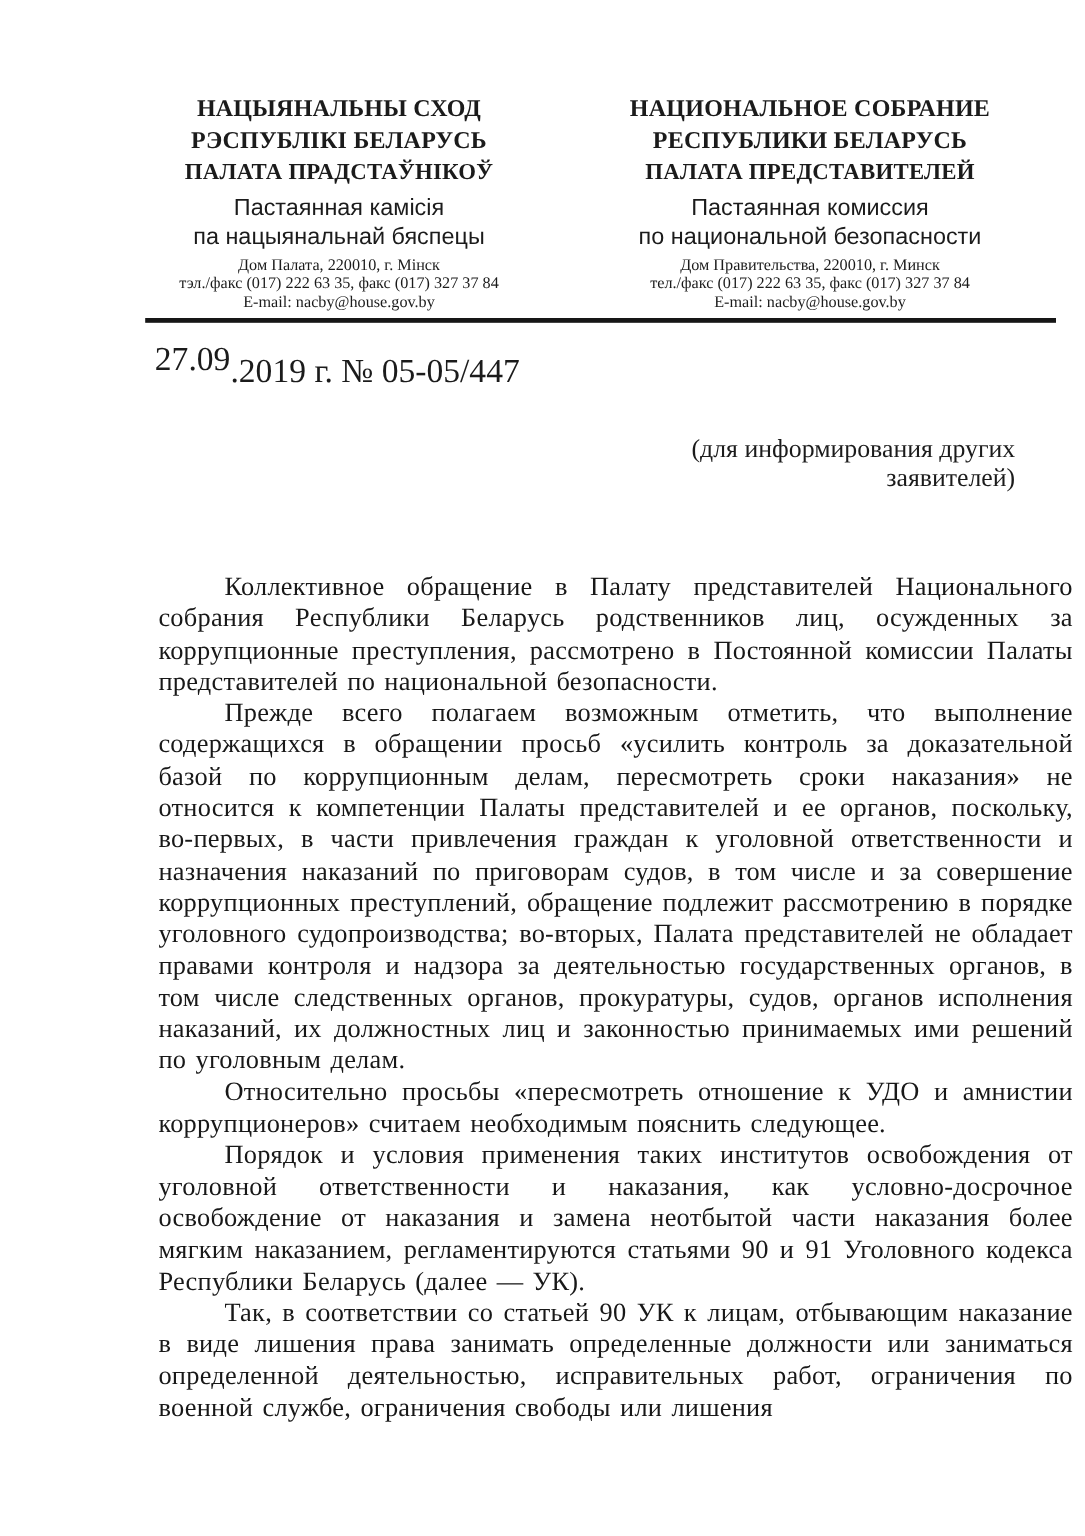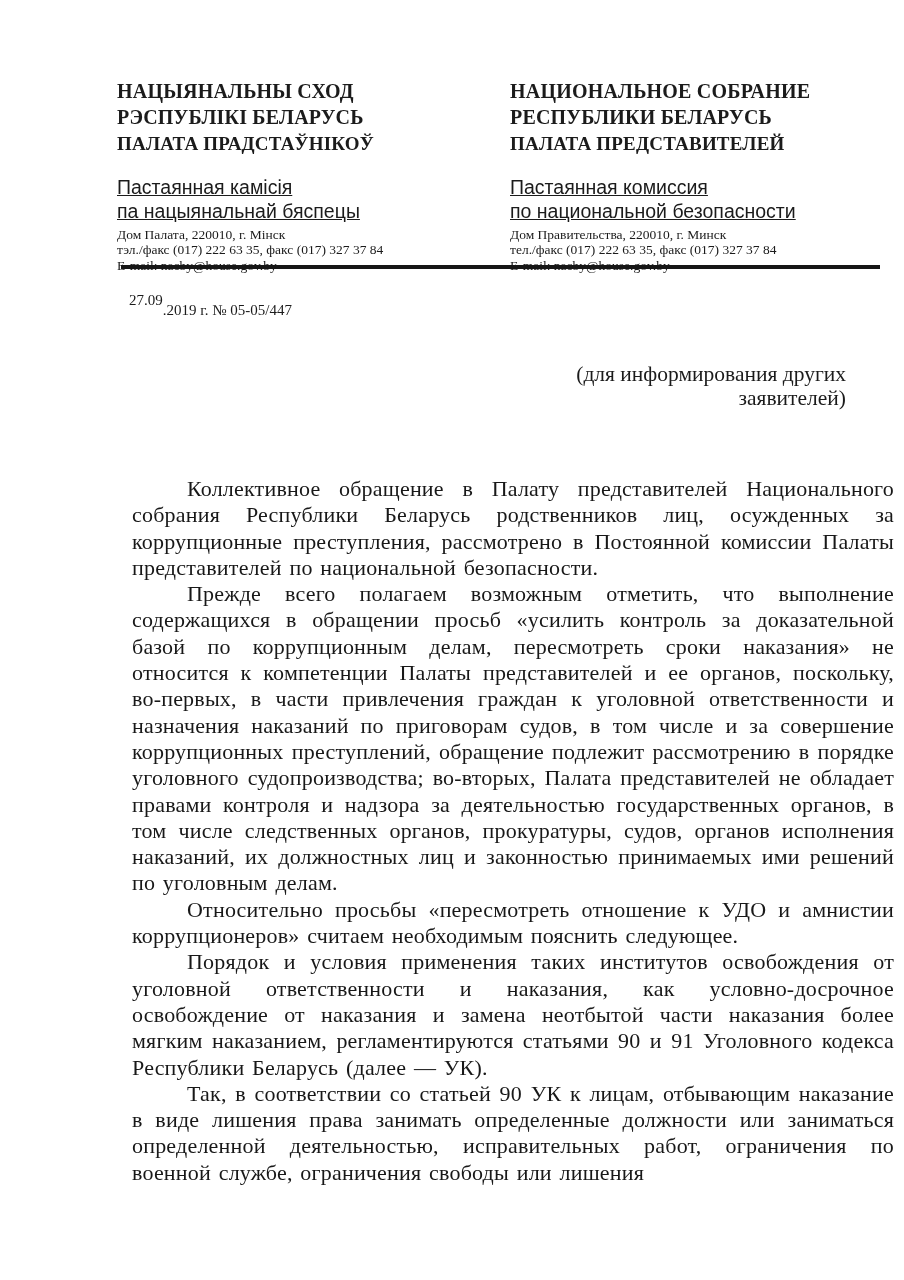"НАЦЫЯНАЛЬНЫ СХОД" .lh-col { text-align: left -> center }
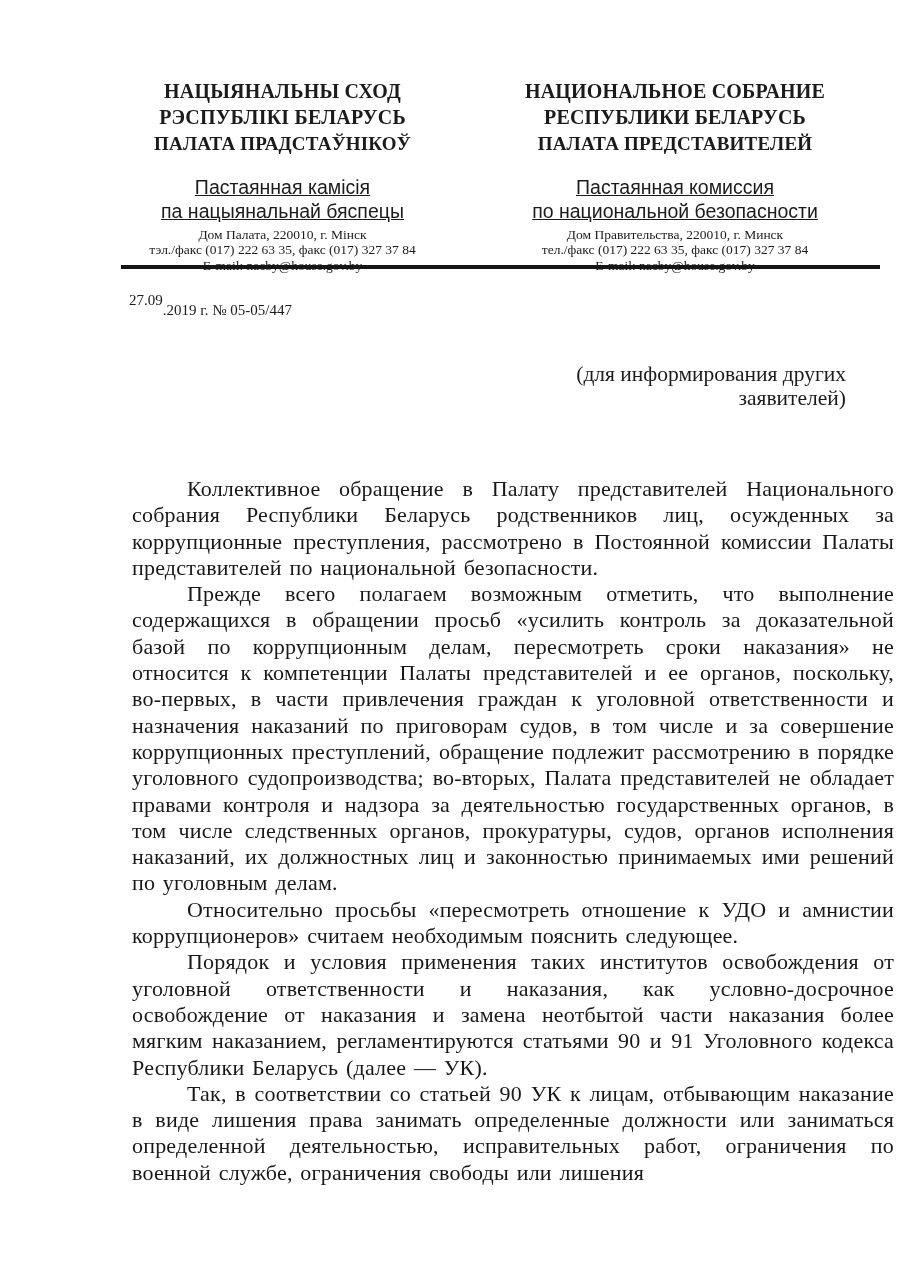"Пастаянная камісія" .commission { margin-top: 18px -> 4px; text-decoration: underline -> none }
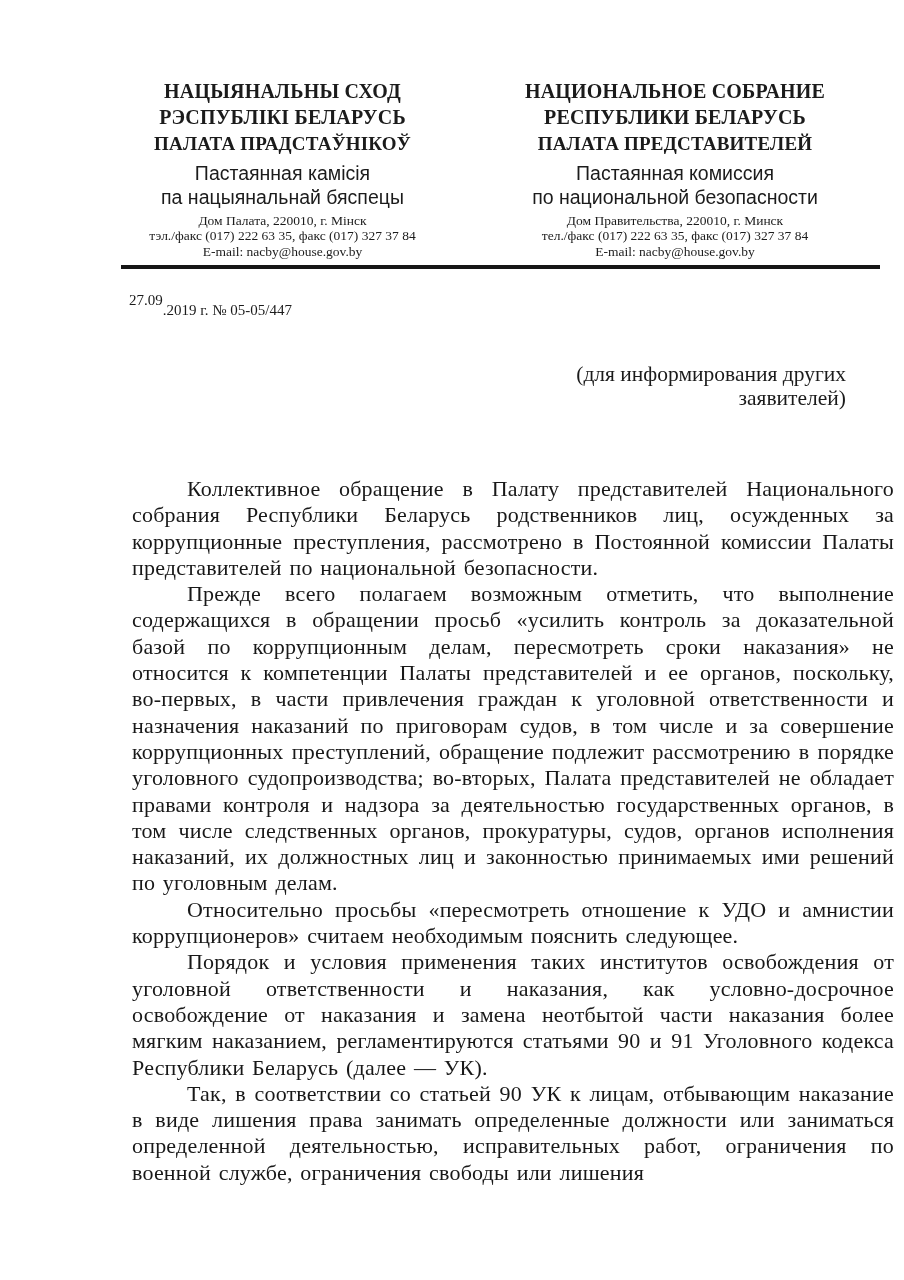"27.09.2019 г. № 05-05/447" .reference { font-size: 15px -> 28px }
